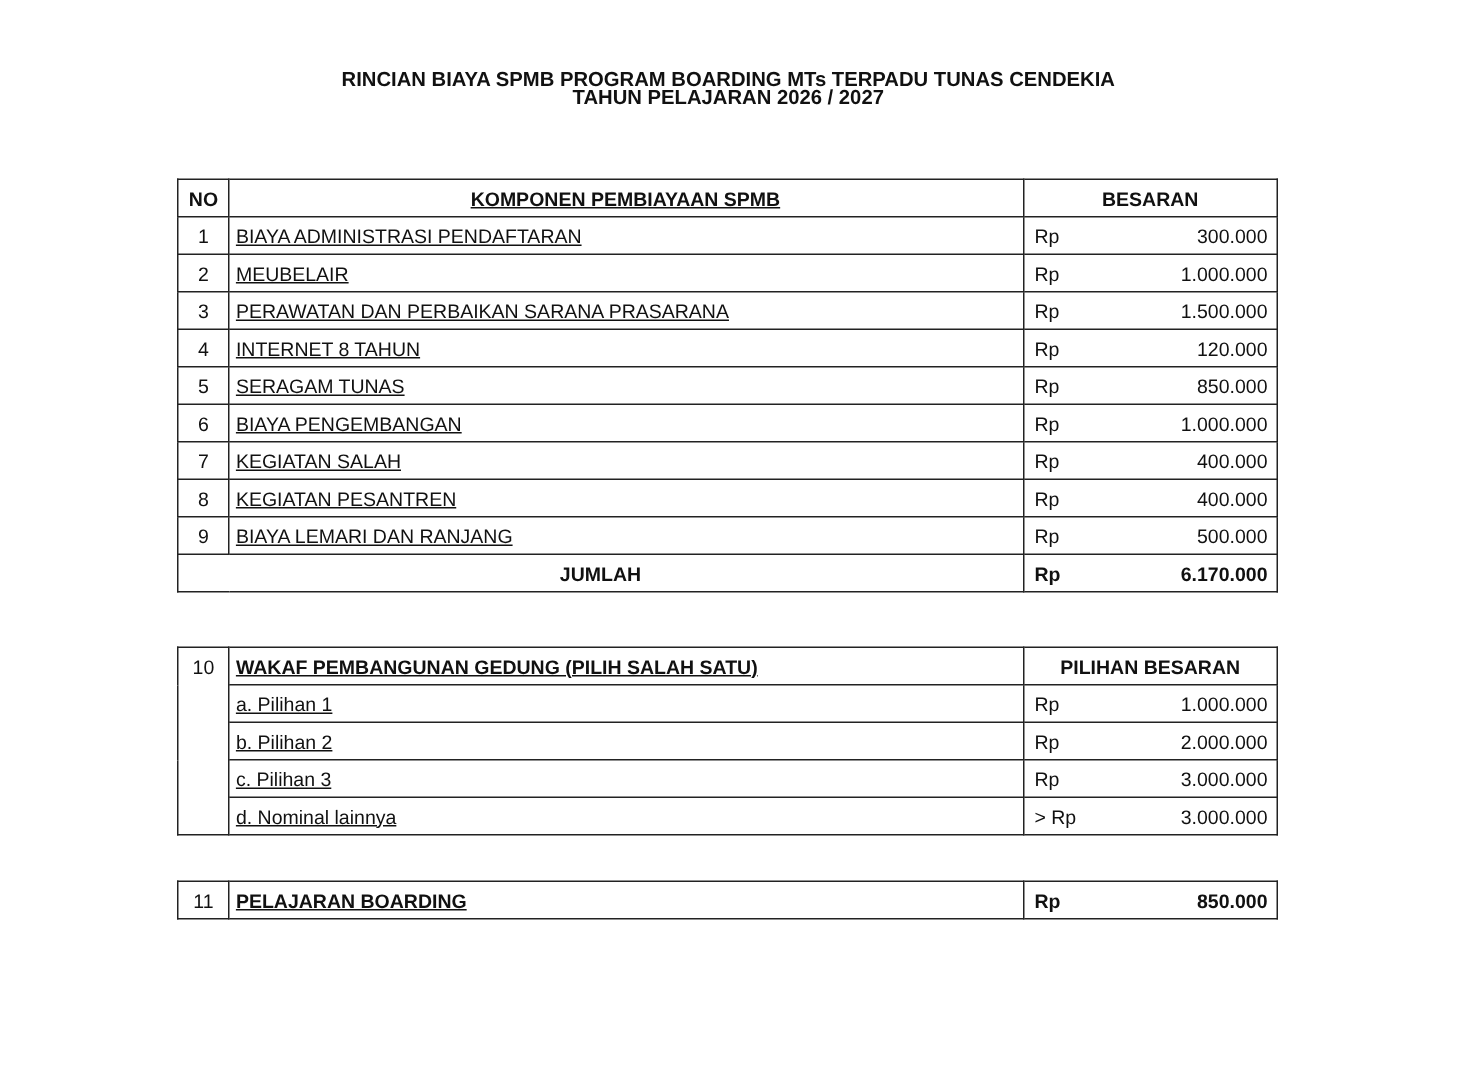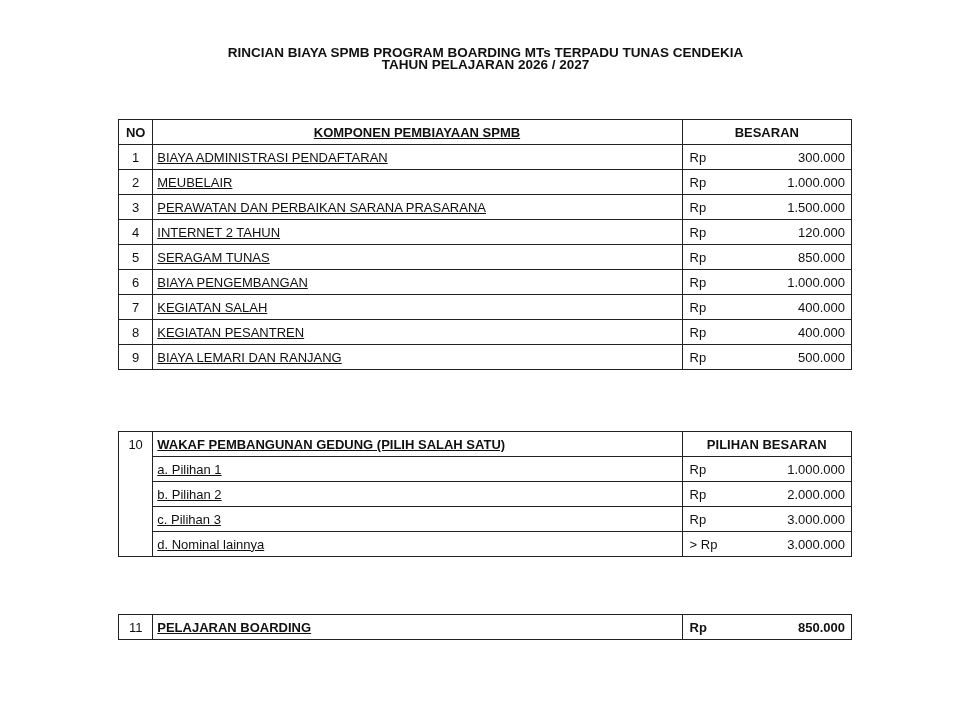"INTERNET 2 TAHUN" td.c-comp { text: 2 -> 8 }
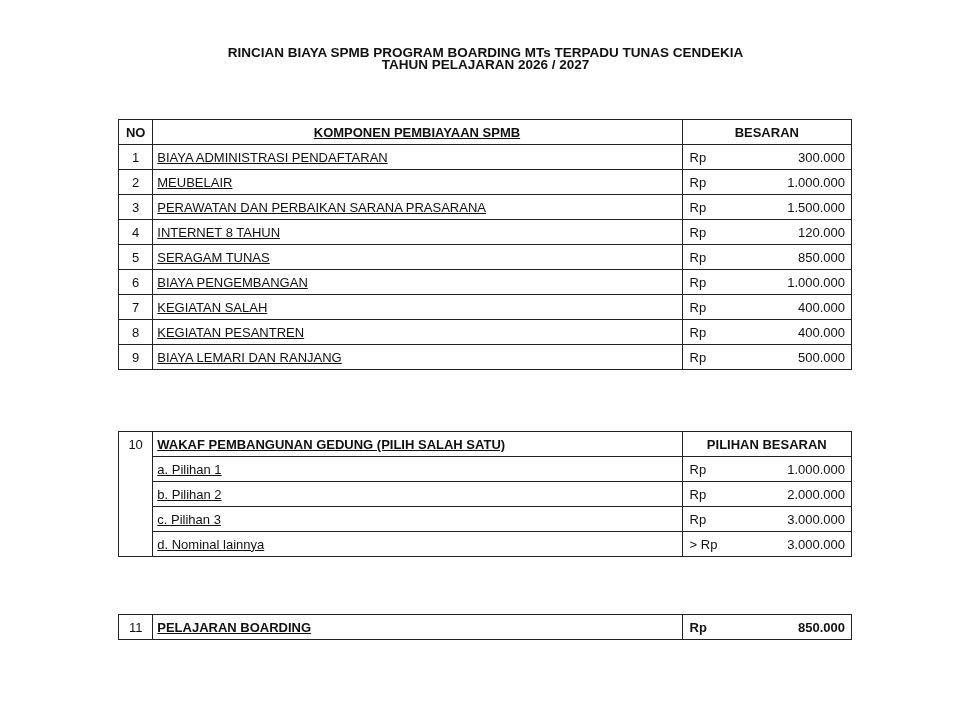"JUMLAH" tr { html: none -> <tr> <td>JUMLAH</td> <td> <div> <span>Rp</span> <span>6.170.000</span> </div> </td> </tr> }
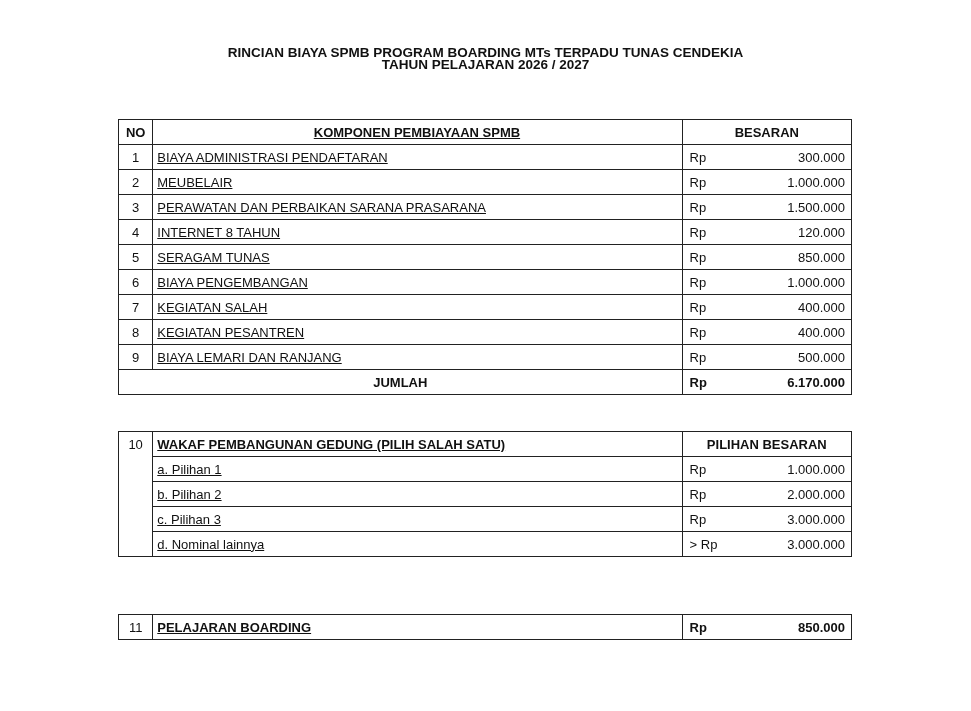"11" #t-boarding { top: 614px -> 587px }
